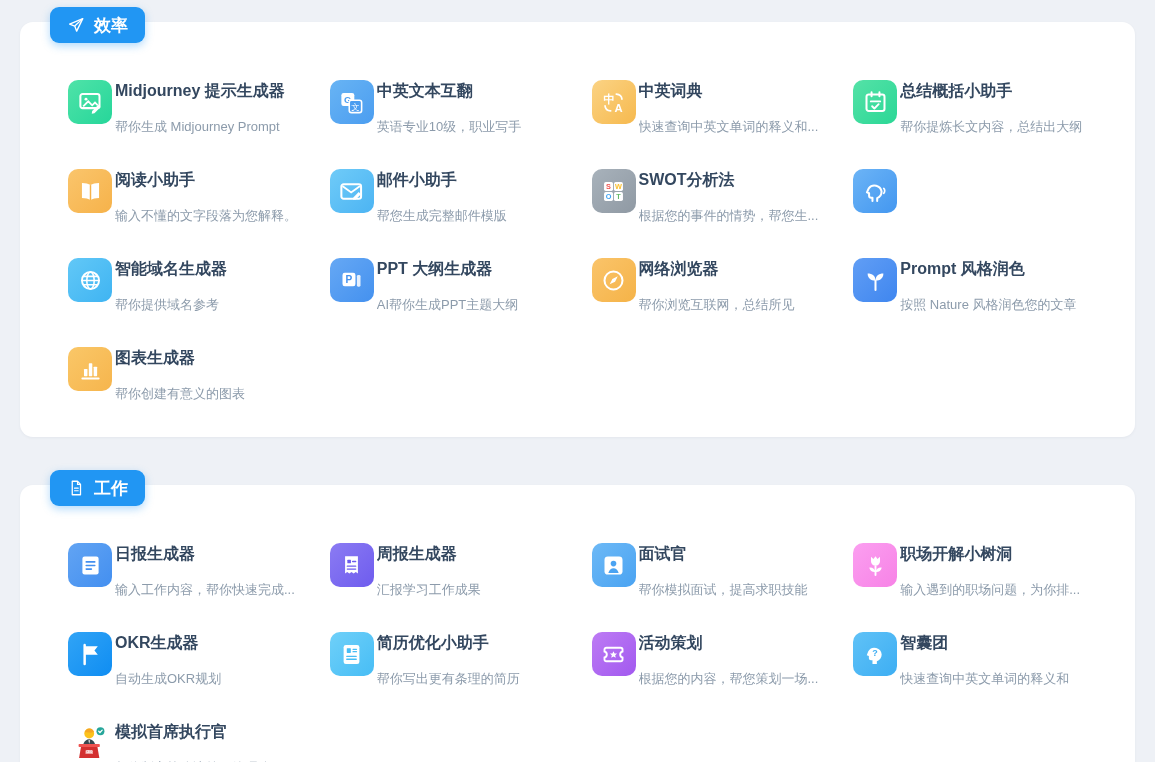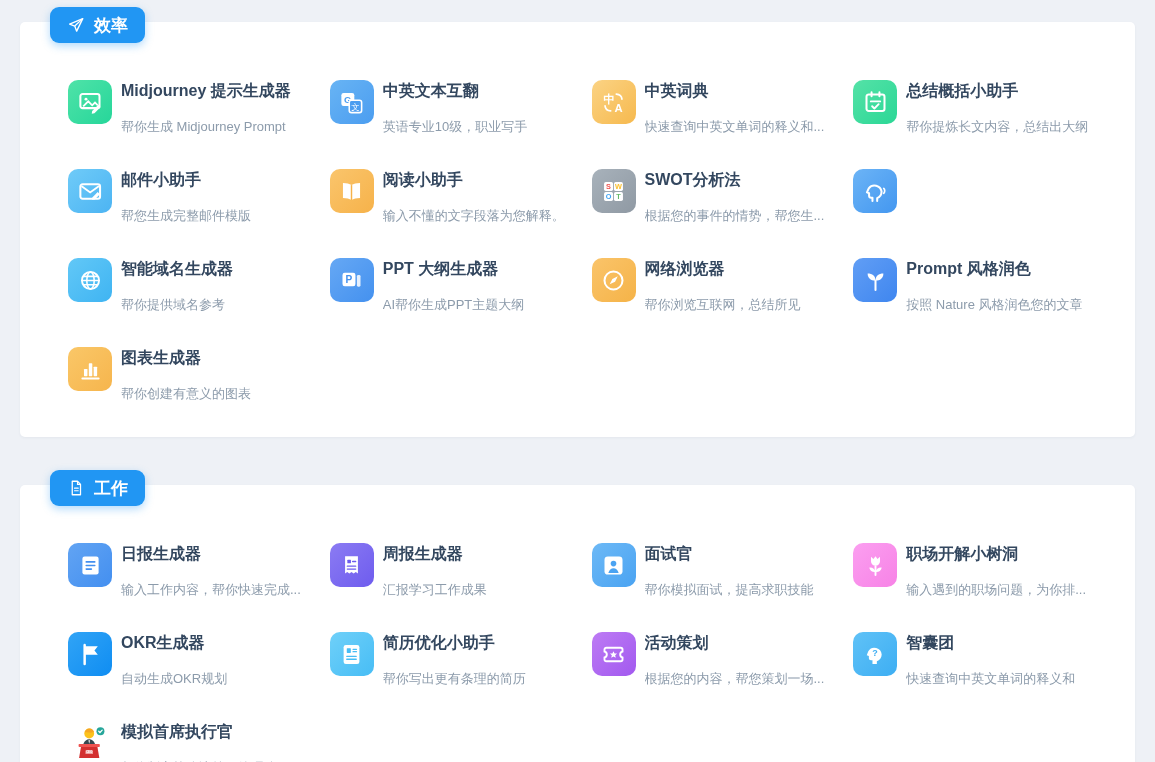"效率" .panel { border-radius: 5px -> 13px }
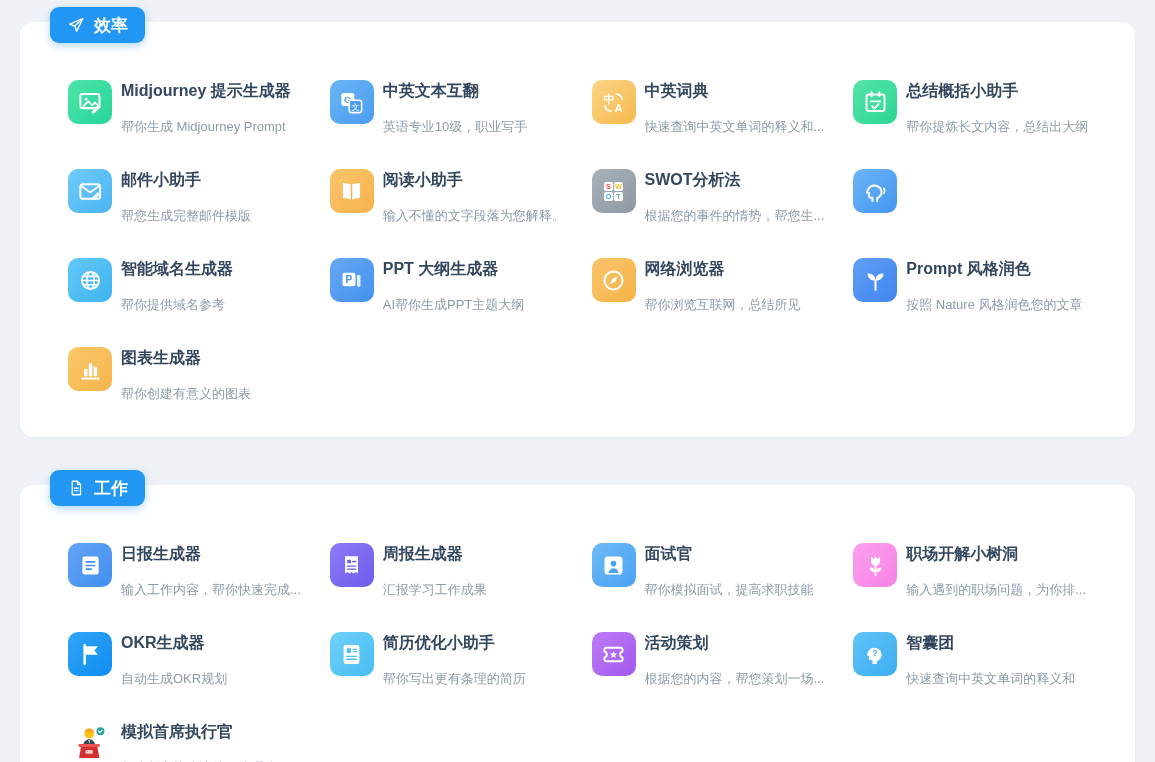"Midjourney 提示生成器" .card { gap: 9px -> 3px }
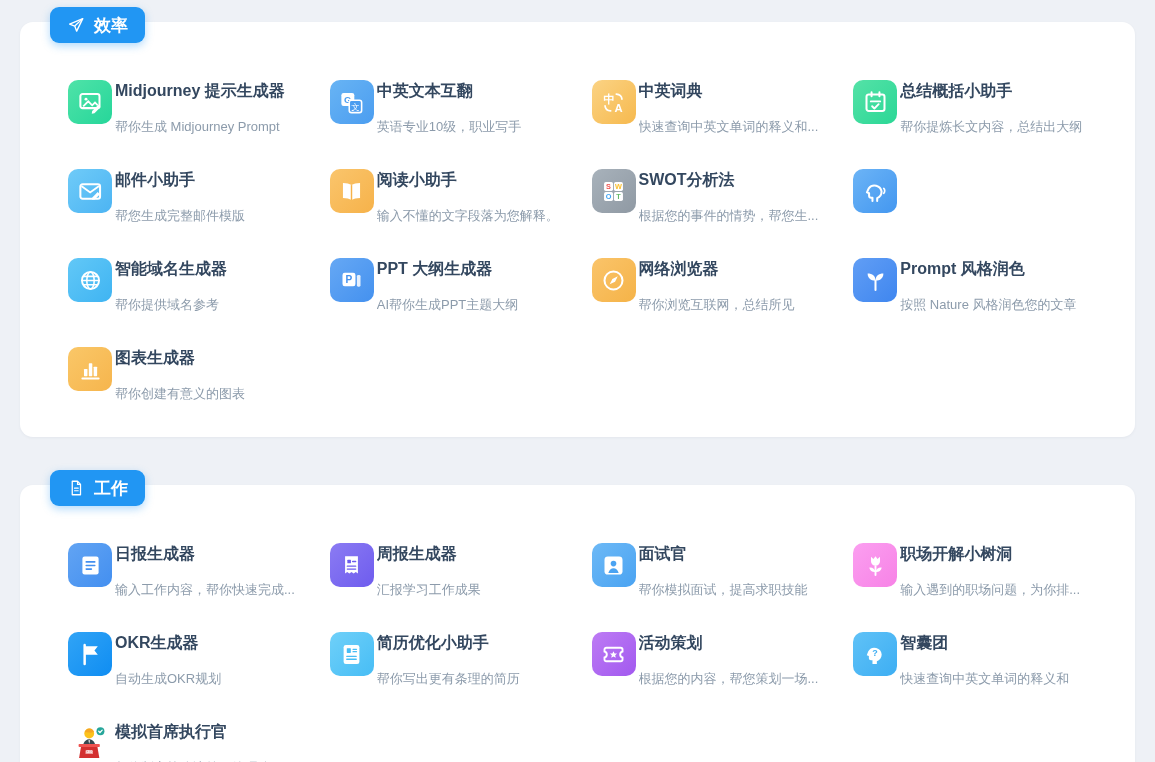"邮件小助手" div.card { order: before "阅读小助手" -> after "阅读小助手" }
